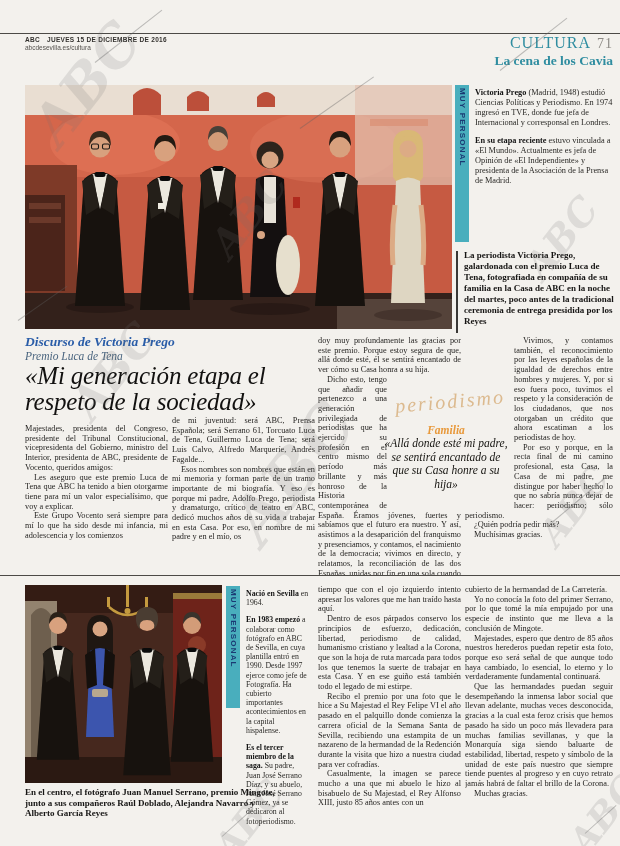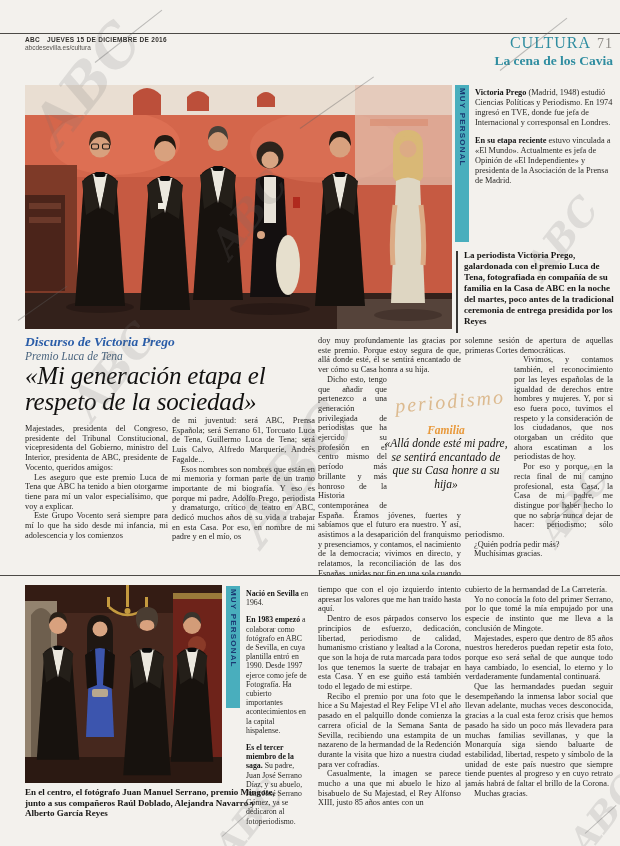"solemne sesión de apertura de" p.noind { html: <p>solemne sesión de apertura de aquellas primeras Cortes democráticas.</p> -> none }
